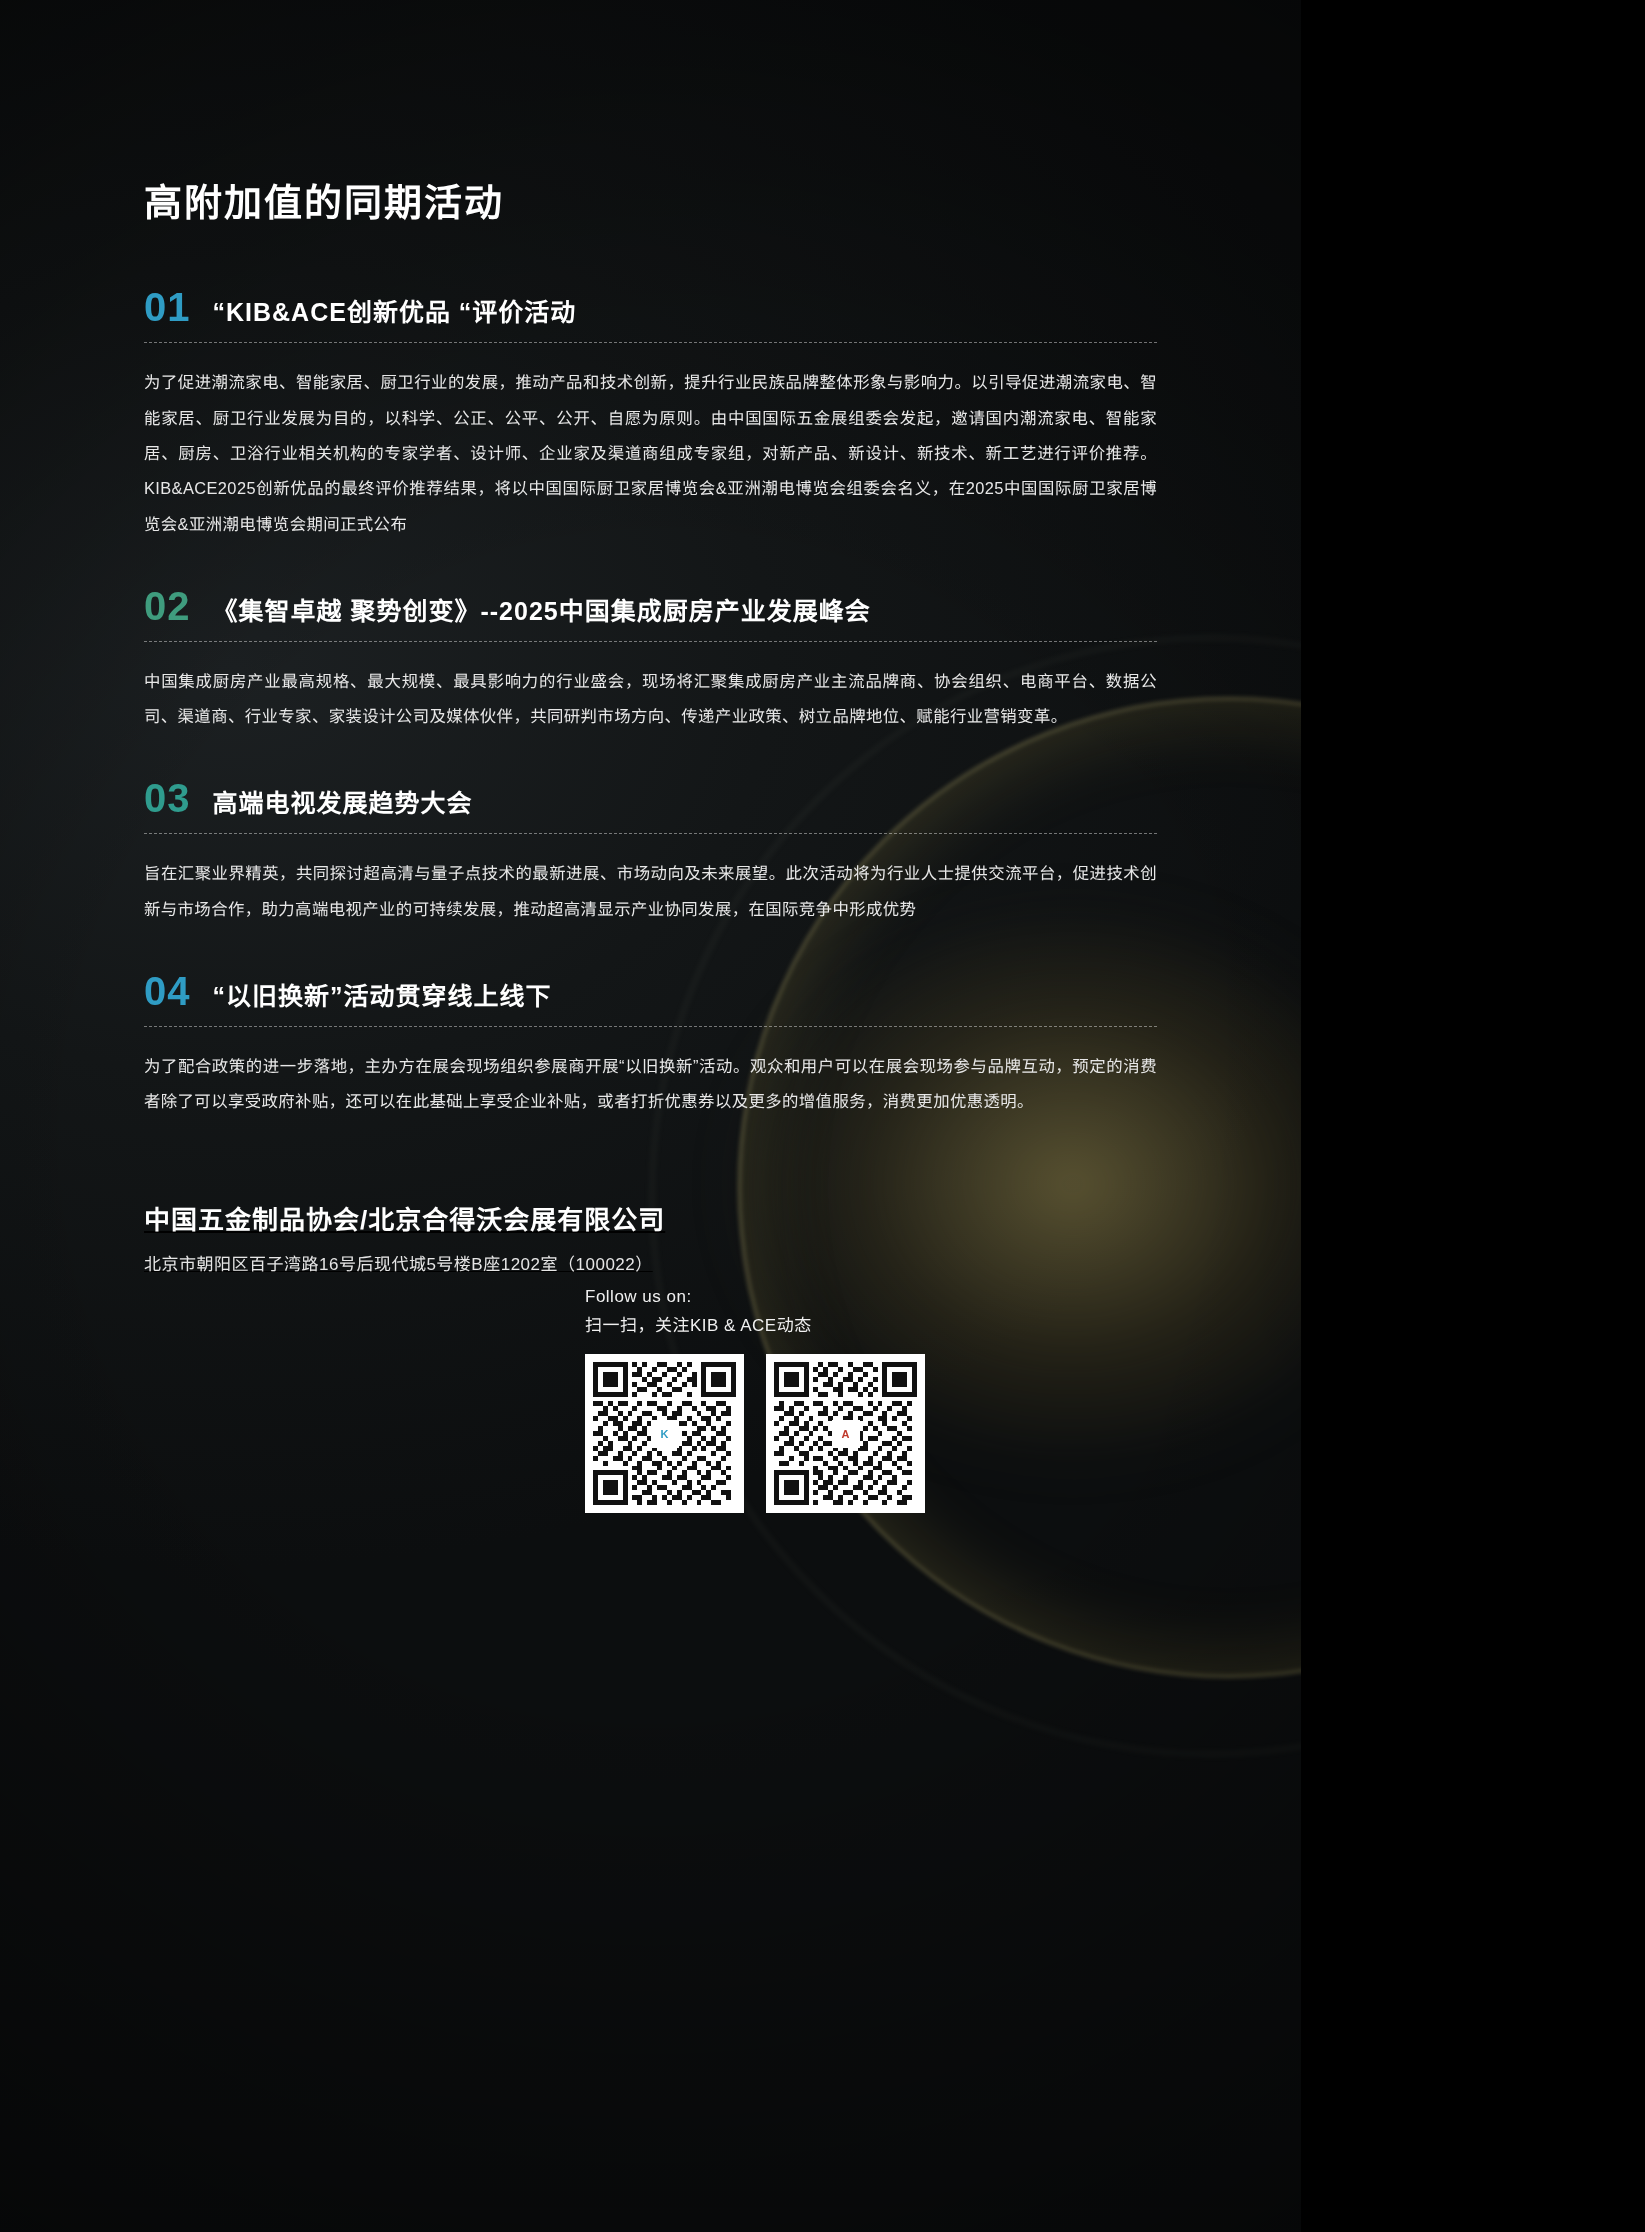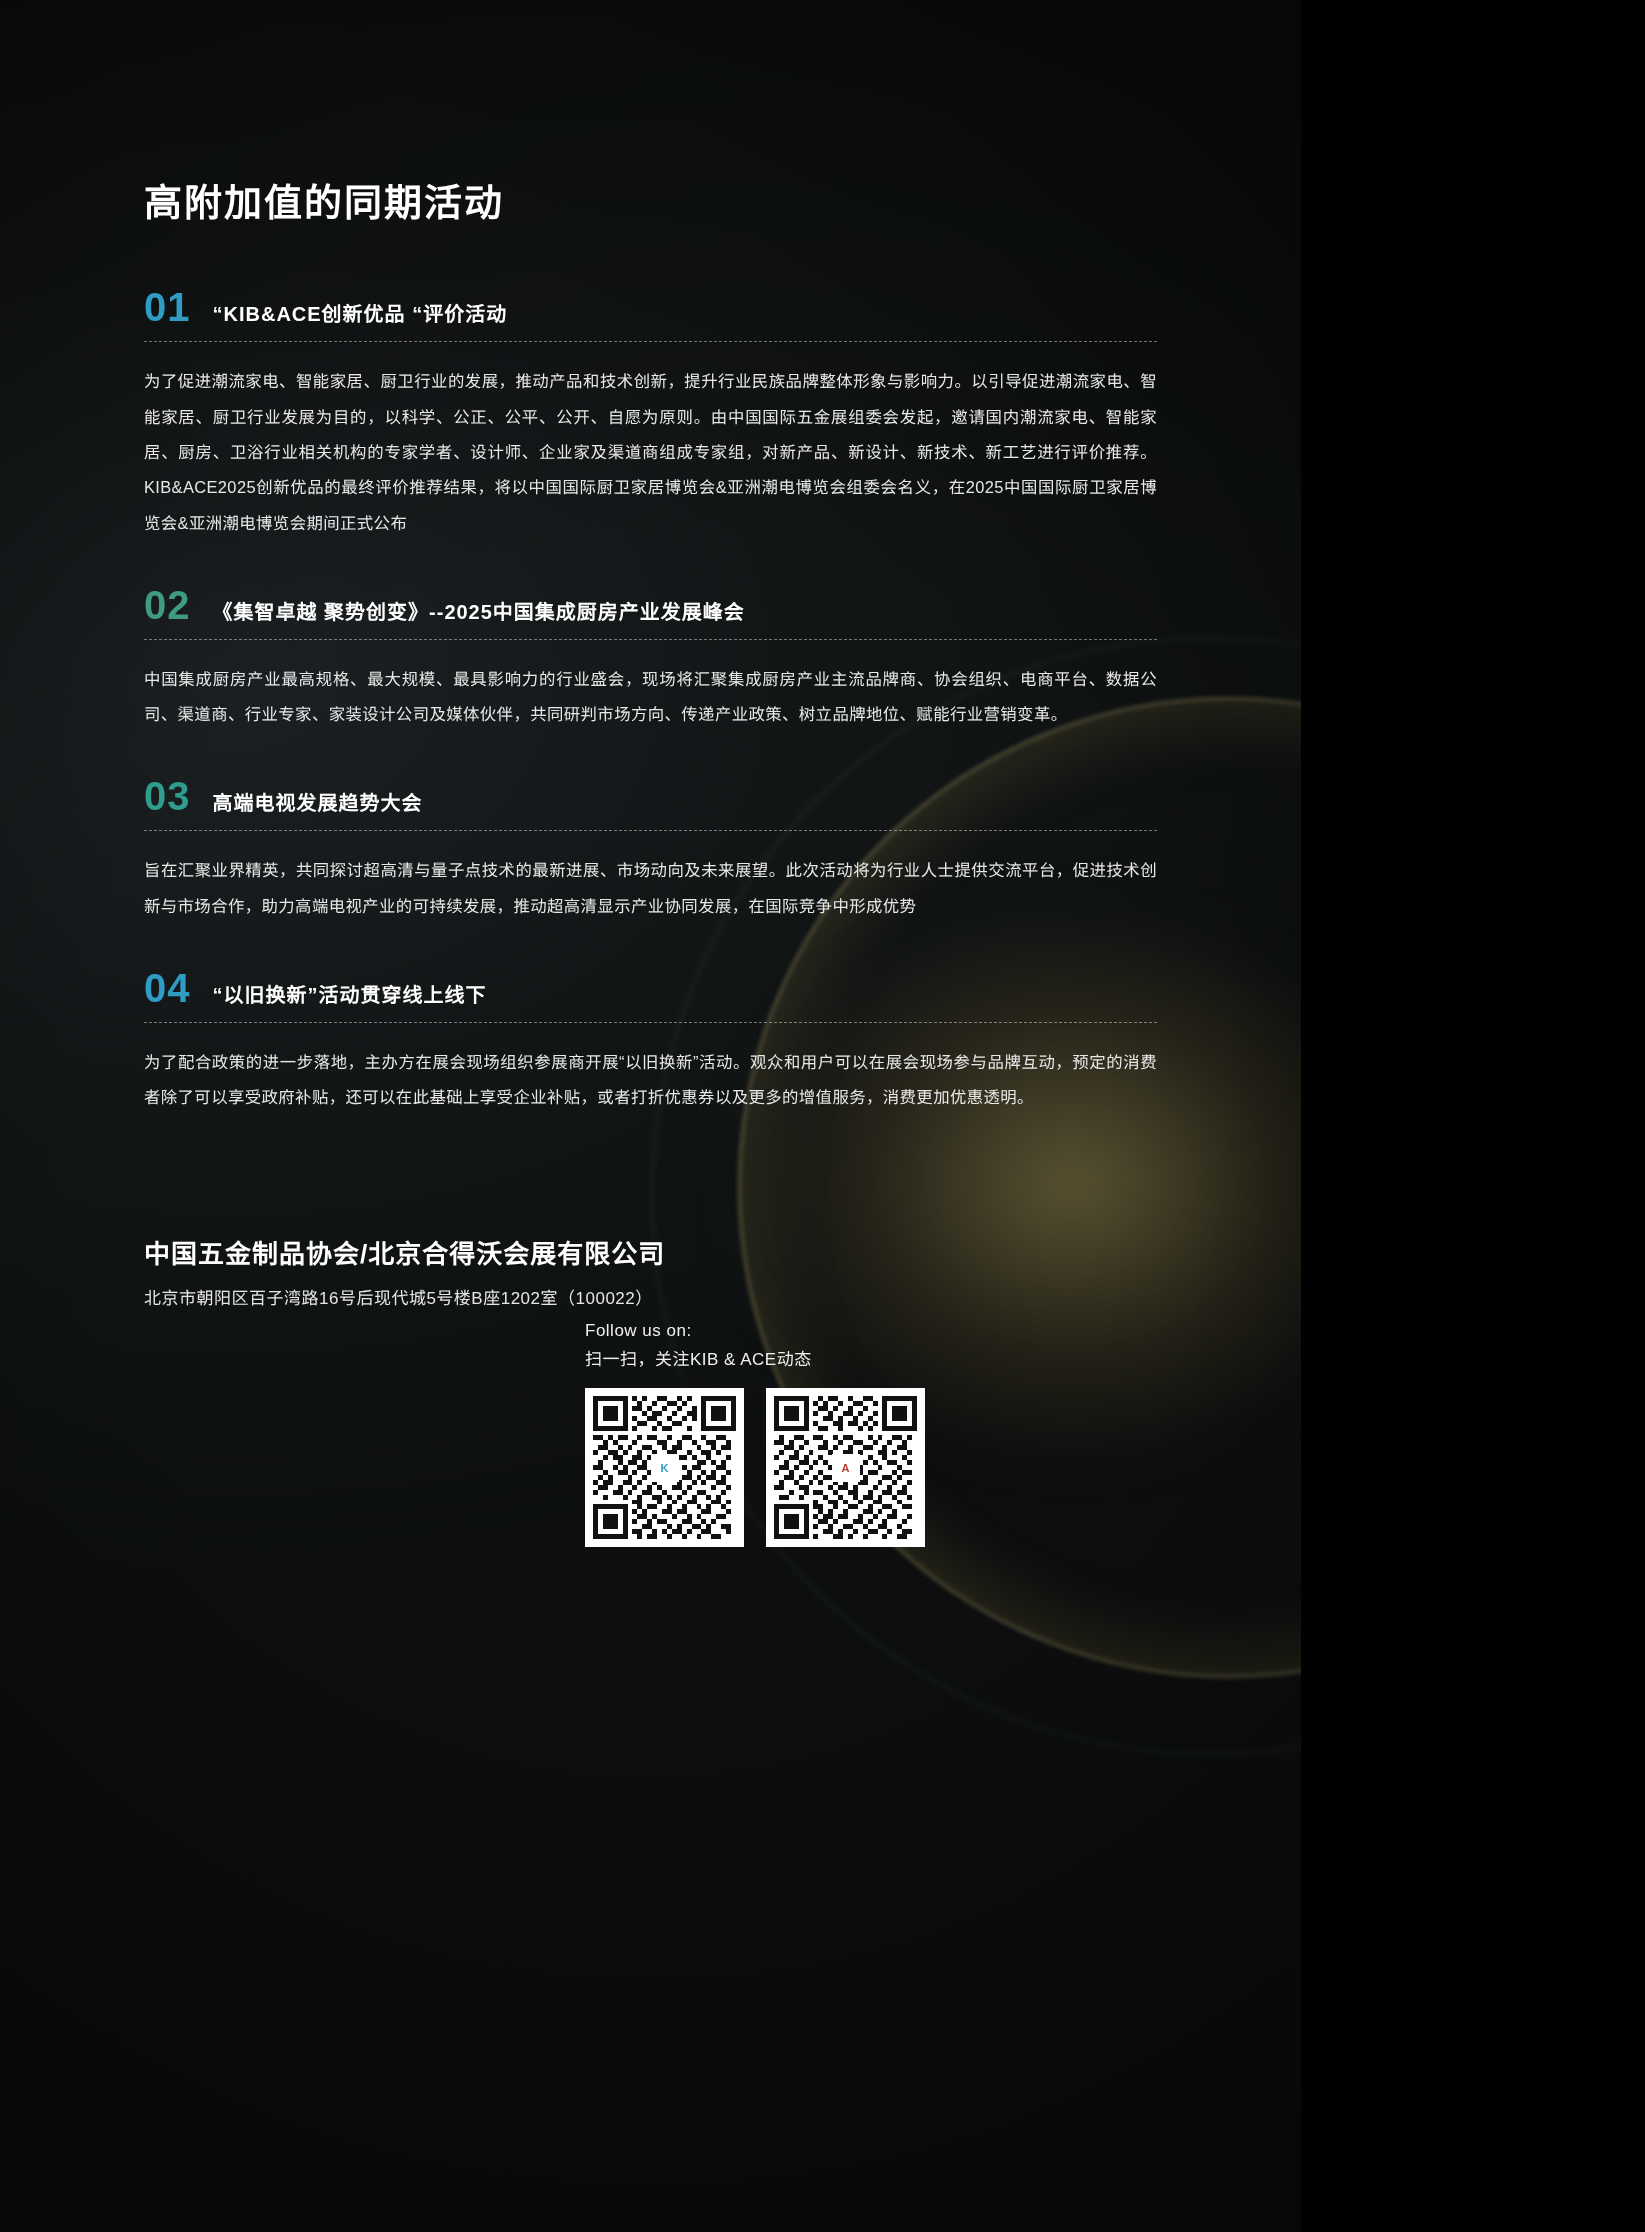"“KIB&ACE创新优品 “评价活动" .sec-title { font-size: 20px -> 25px }
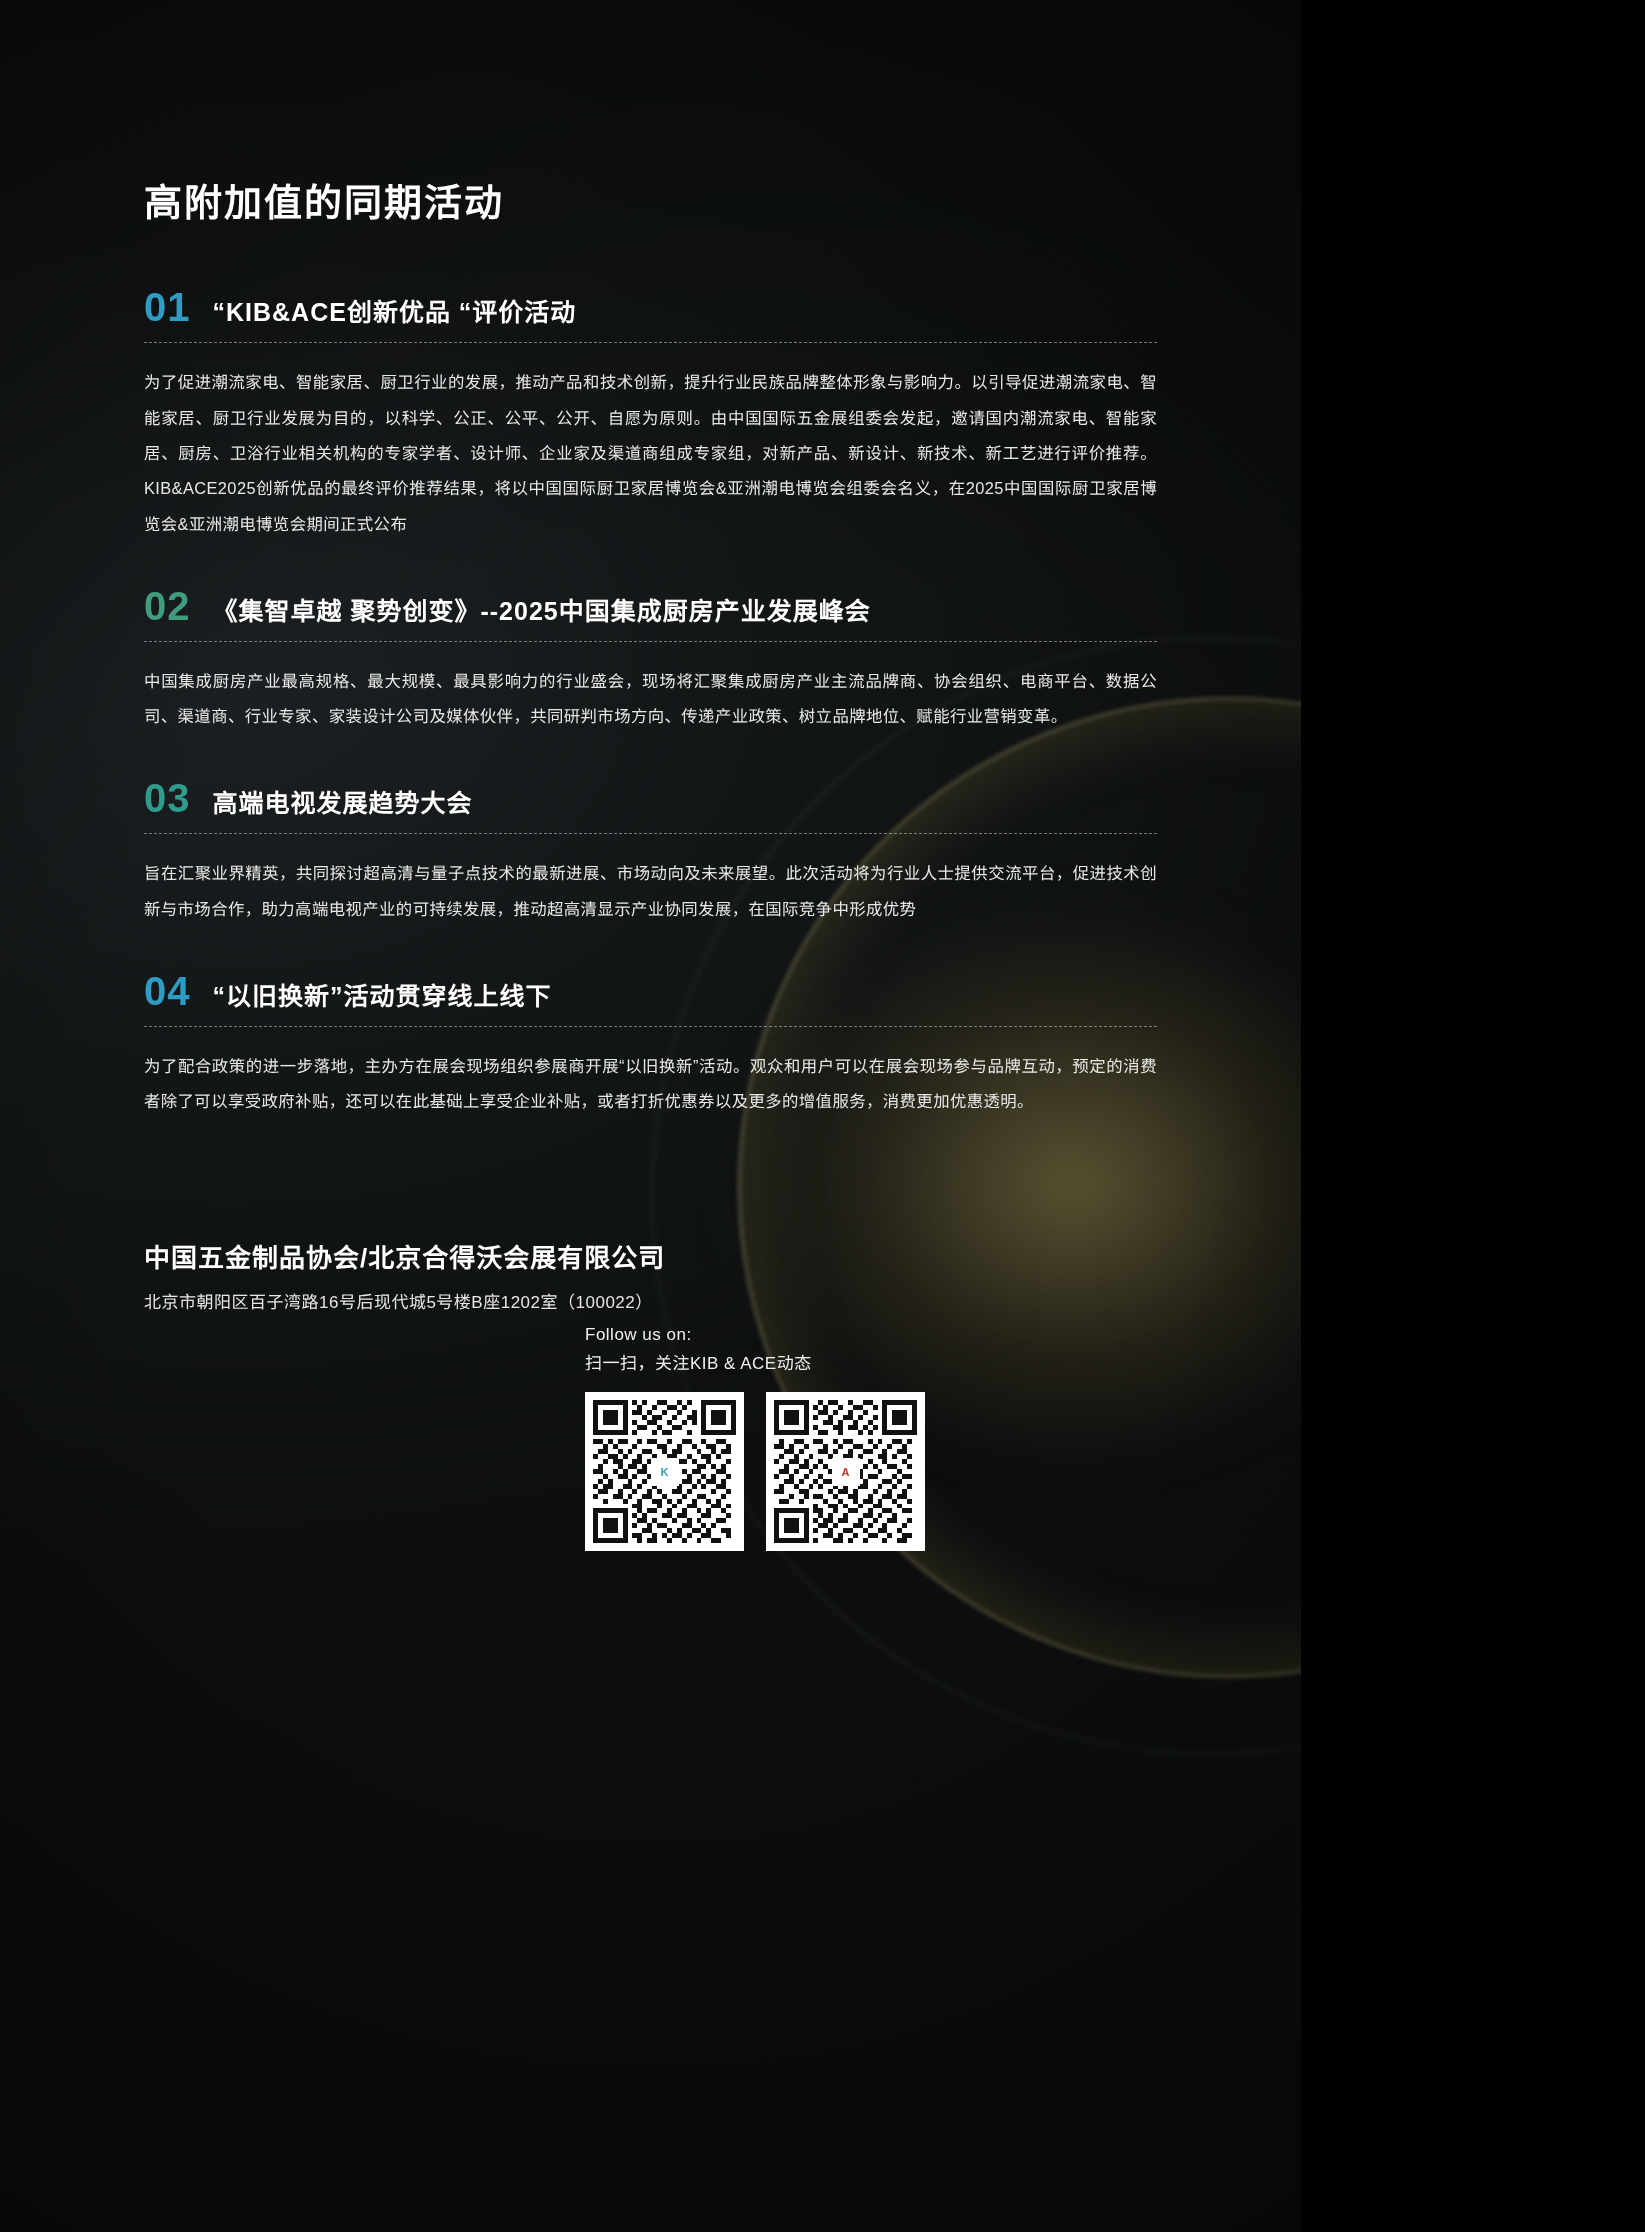"中国五金制品协会/北京合得沃会展有限公司" .footer { margin-top: 118px -> 80px; text-decoration: none -> underline }
